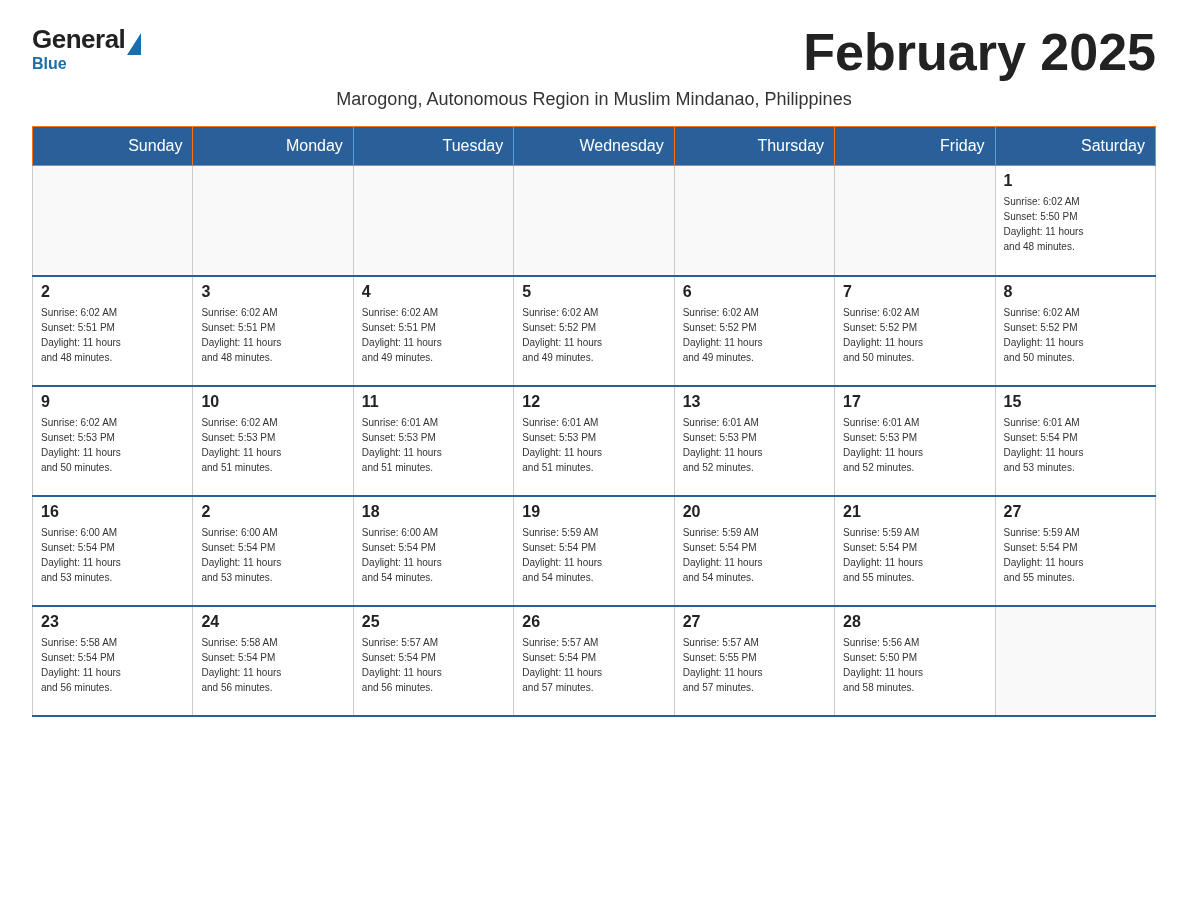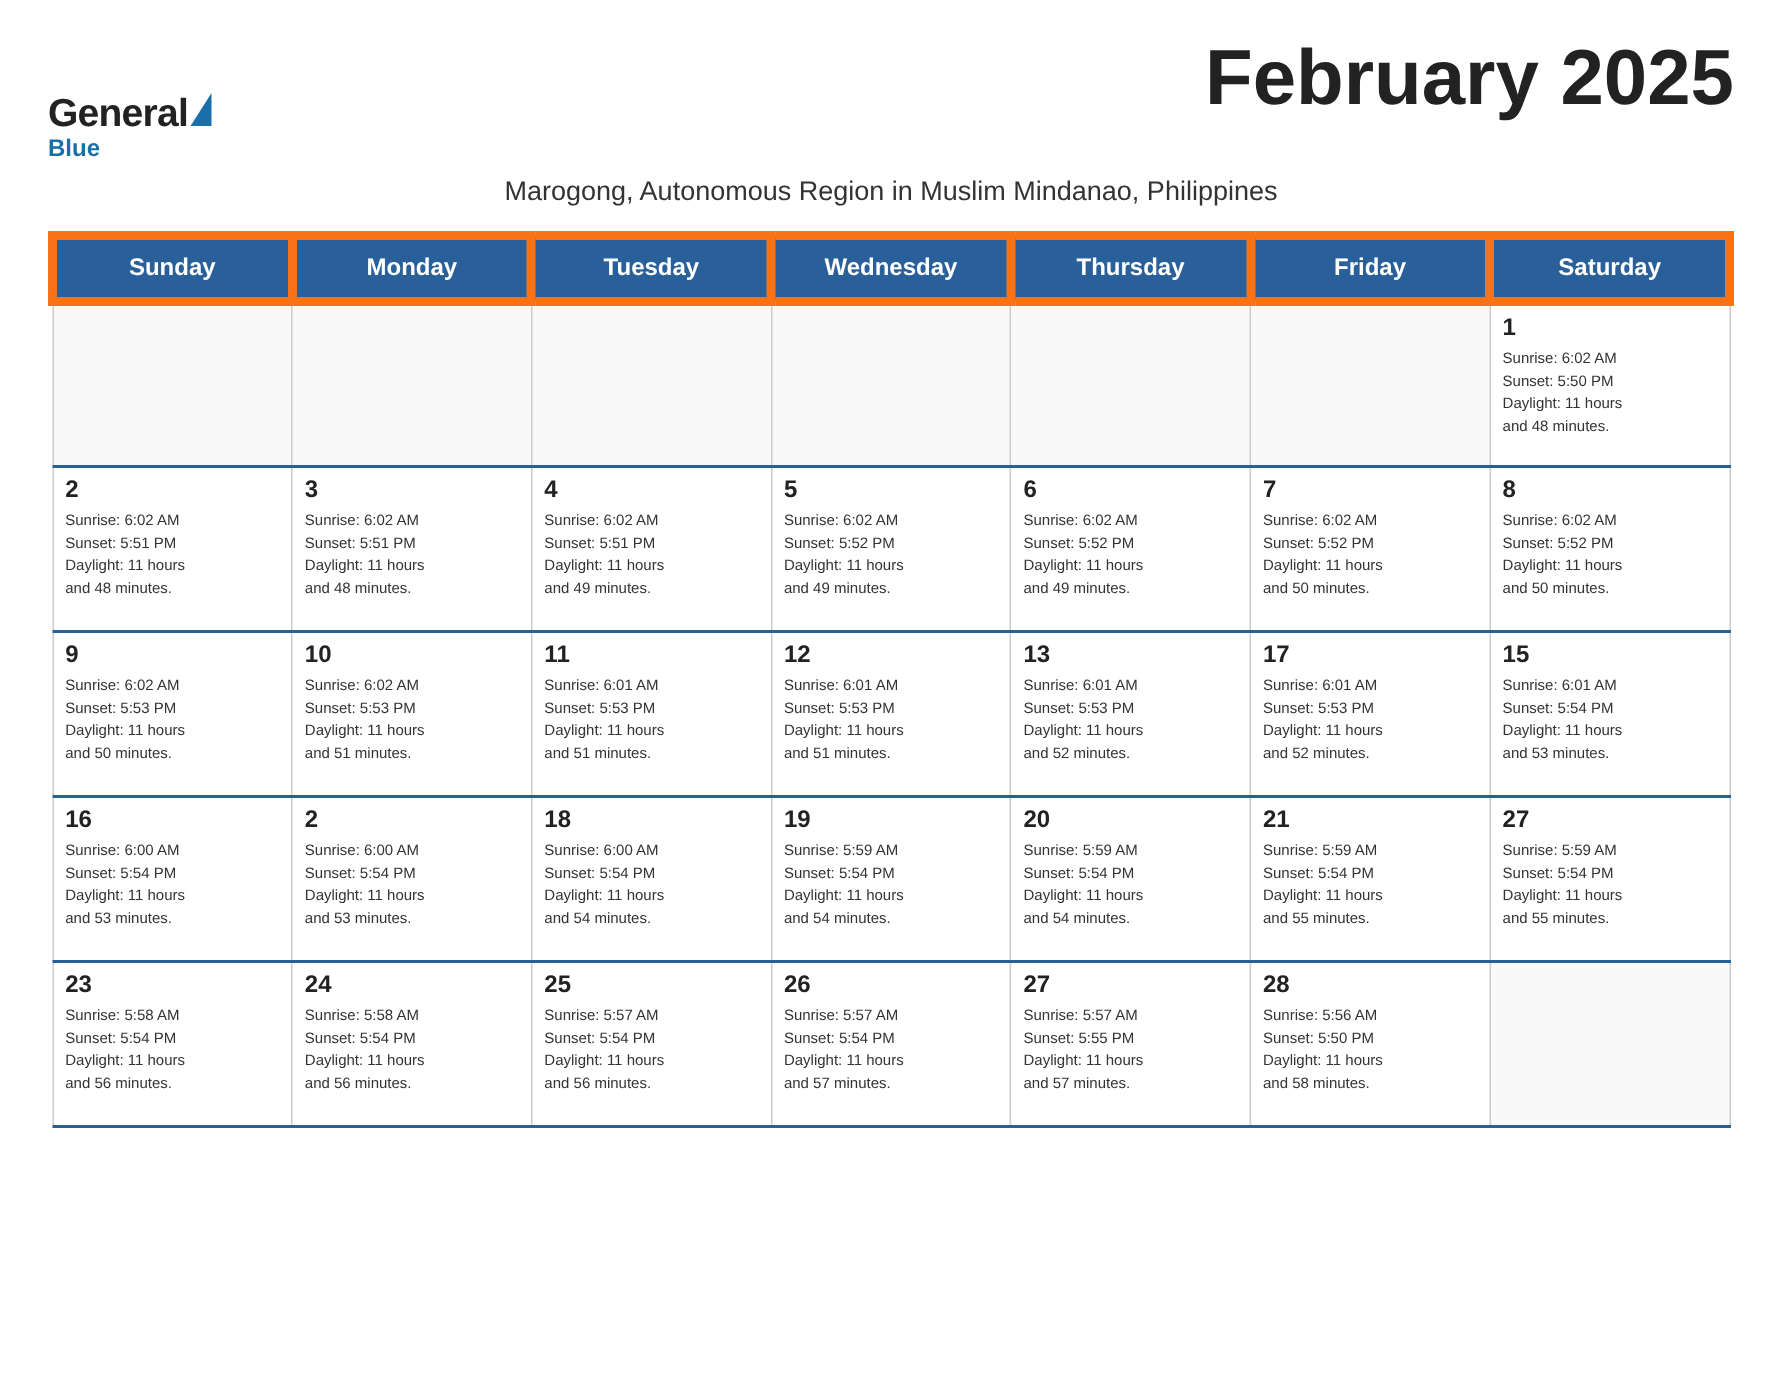"General" .logo-top { align-items: flex-start -> flex-end; margin-top: 36px -> none }
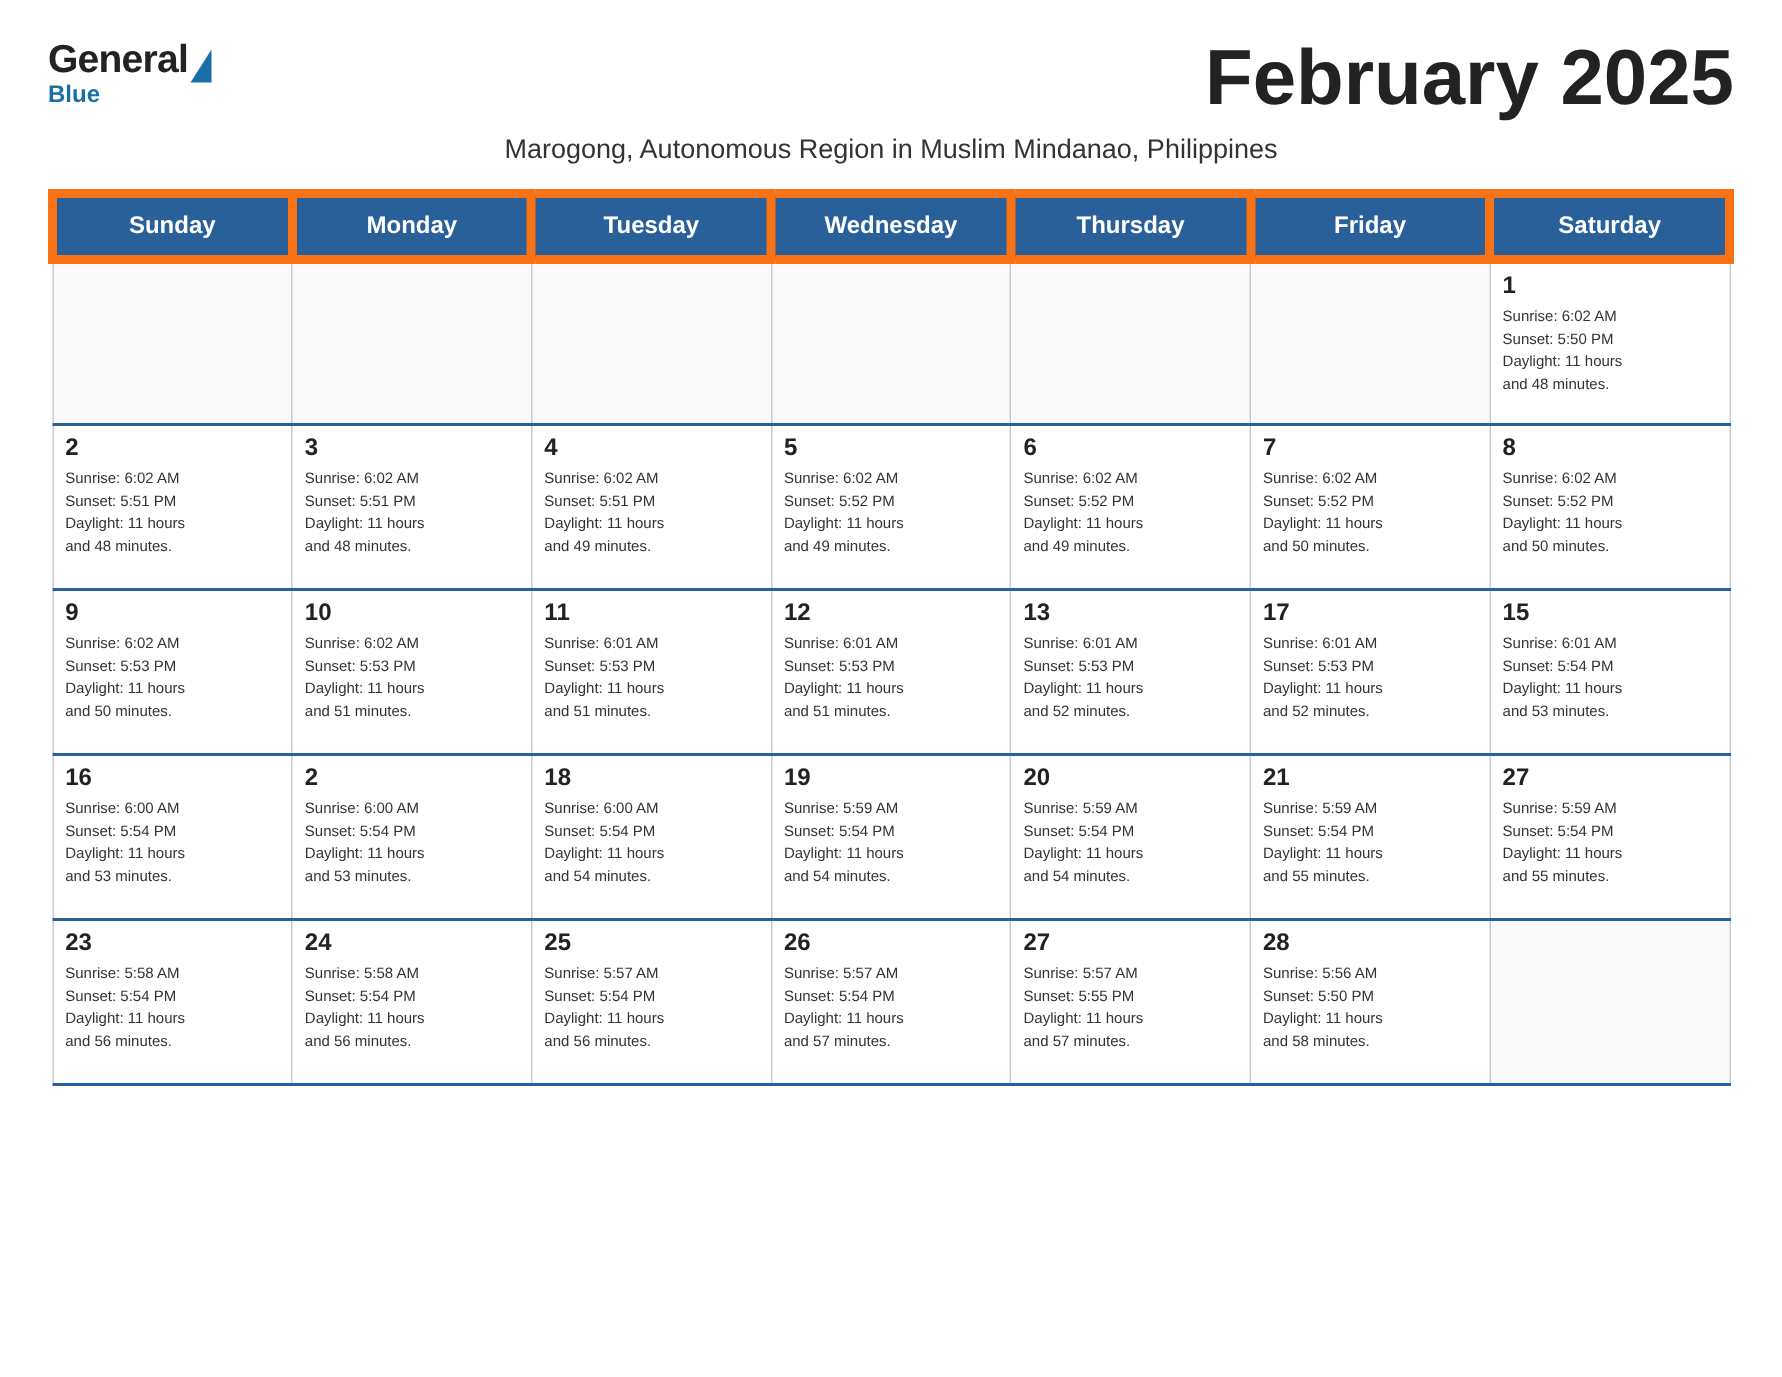"Sunday" thead th { border: 6px solid #f97316 -> 1px solid #f97316; font-weight: bold -> normal; text-align: center -> right }
